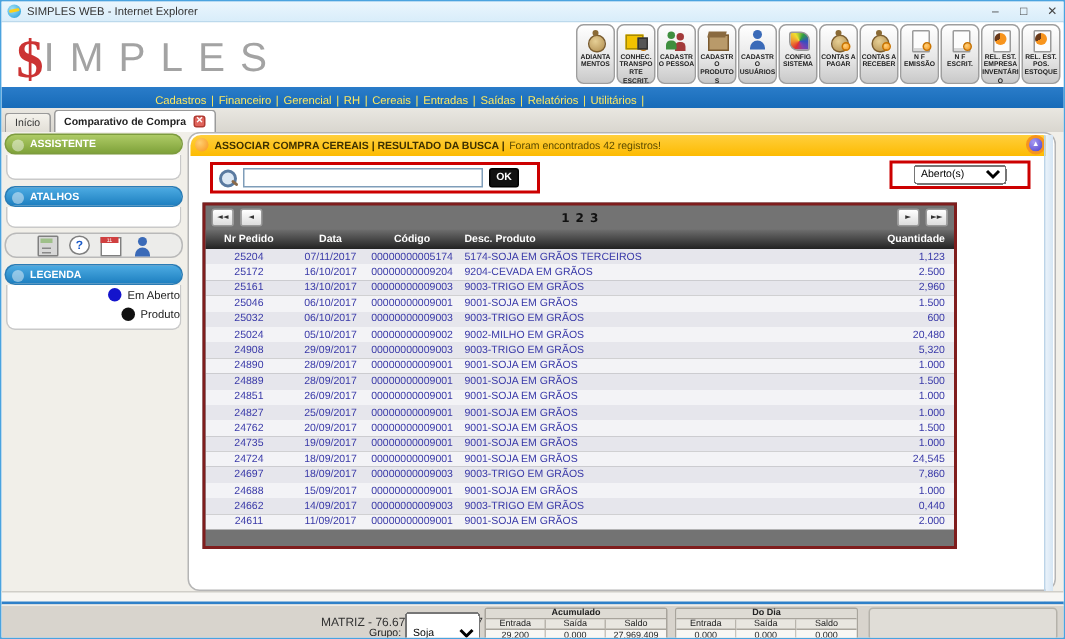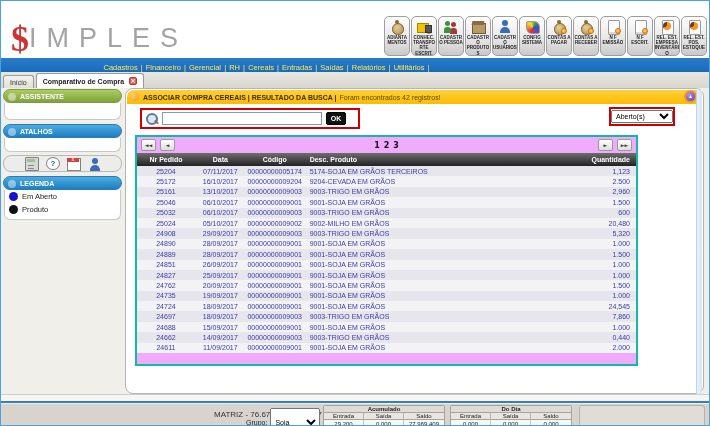"SIMPLES WEB - Internet Explorer" div { html: none -> <div> <span></span> <span>SIMPLES WEB - Internet Explorer</span> <div> <span>–</span> <span>□</span> <span>✕</span> </div> </div> }
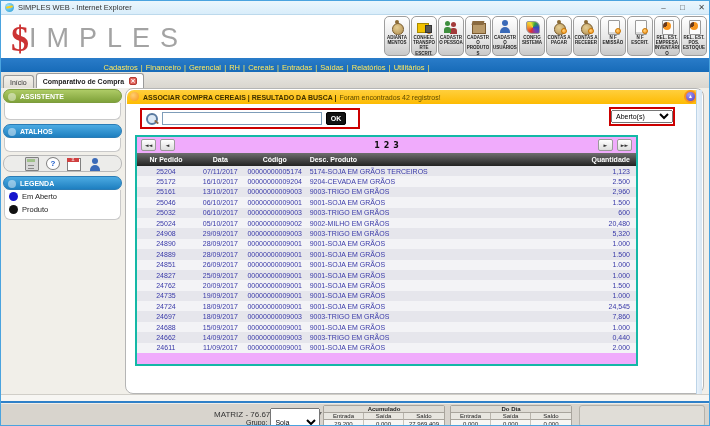"Aberto(s)" #filter-box { right: 28px -> 16px; width: 66px -> 94px }
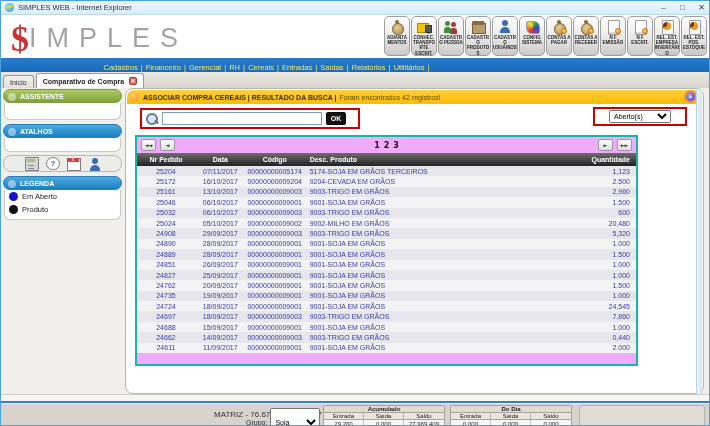"1 2 3" #grid-region { background: #f0abfc -> #737373; border: 2px solid #14b8a6 -> 2px solid #7f1d1d }
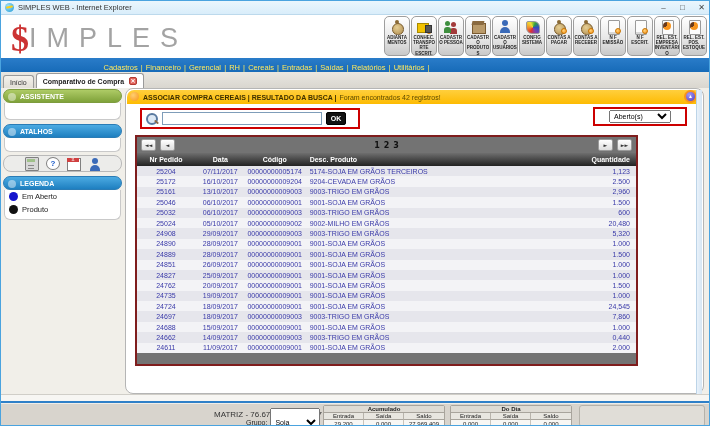"Em Aberto" .legitem { justify-content: none -> flex-end }
